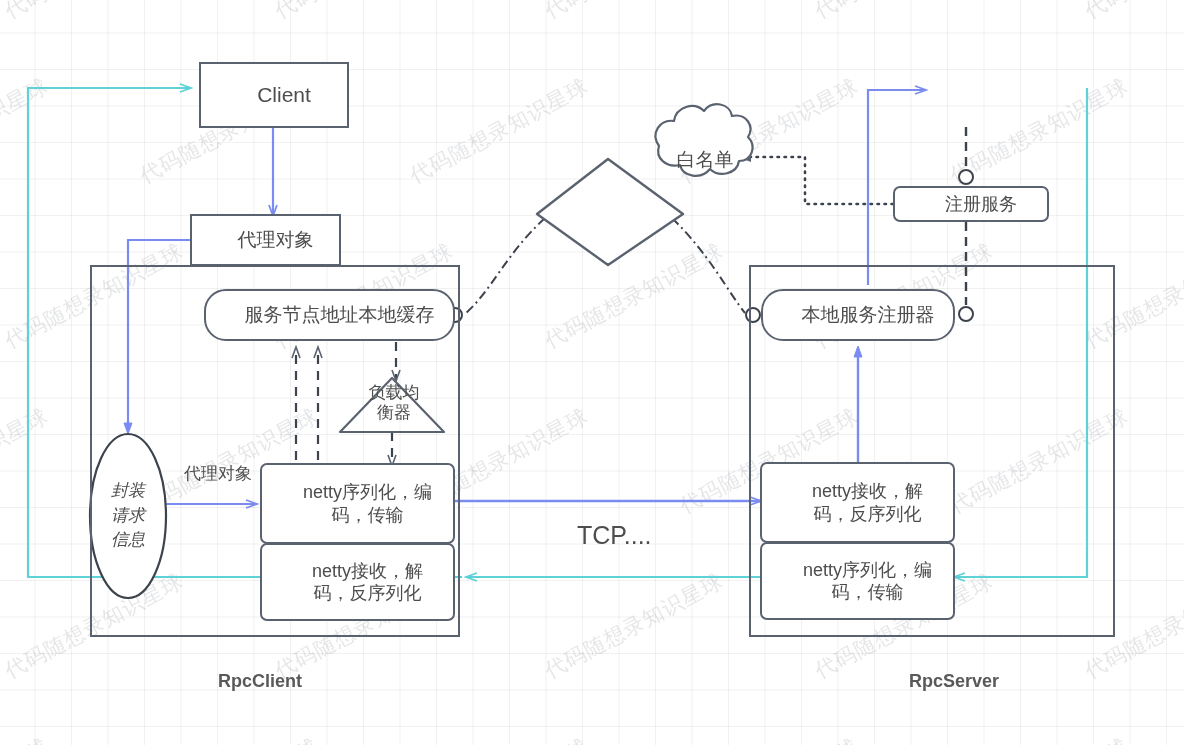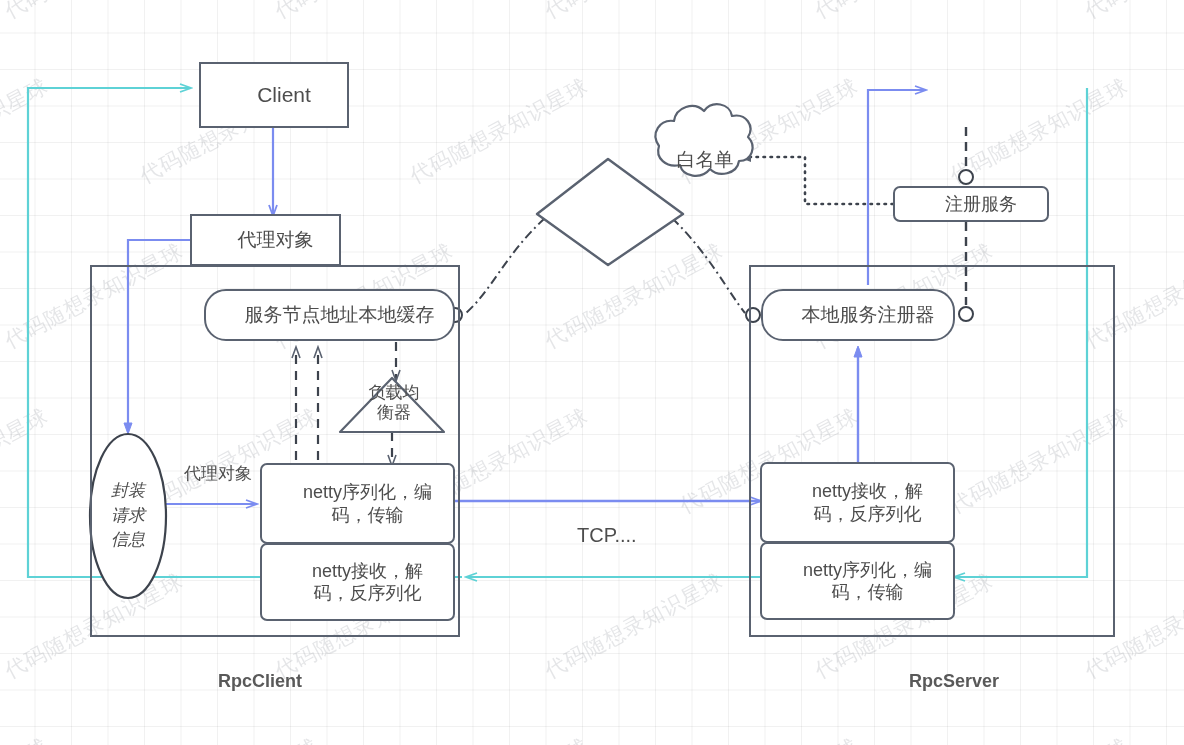"TCP...." div.plainlabel { font-size: 20px -> 25px }
